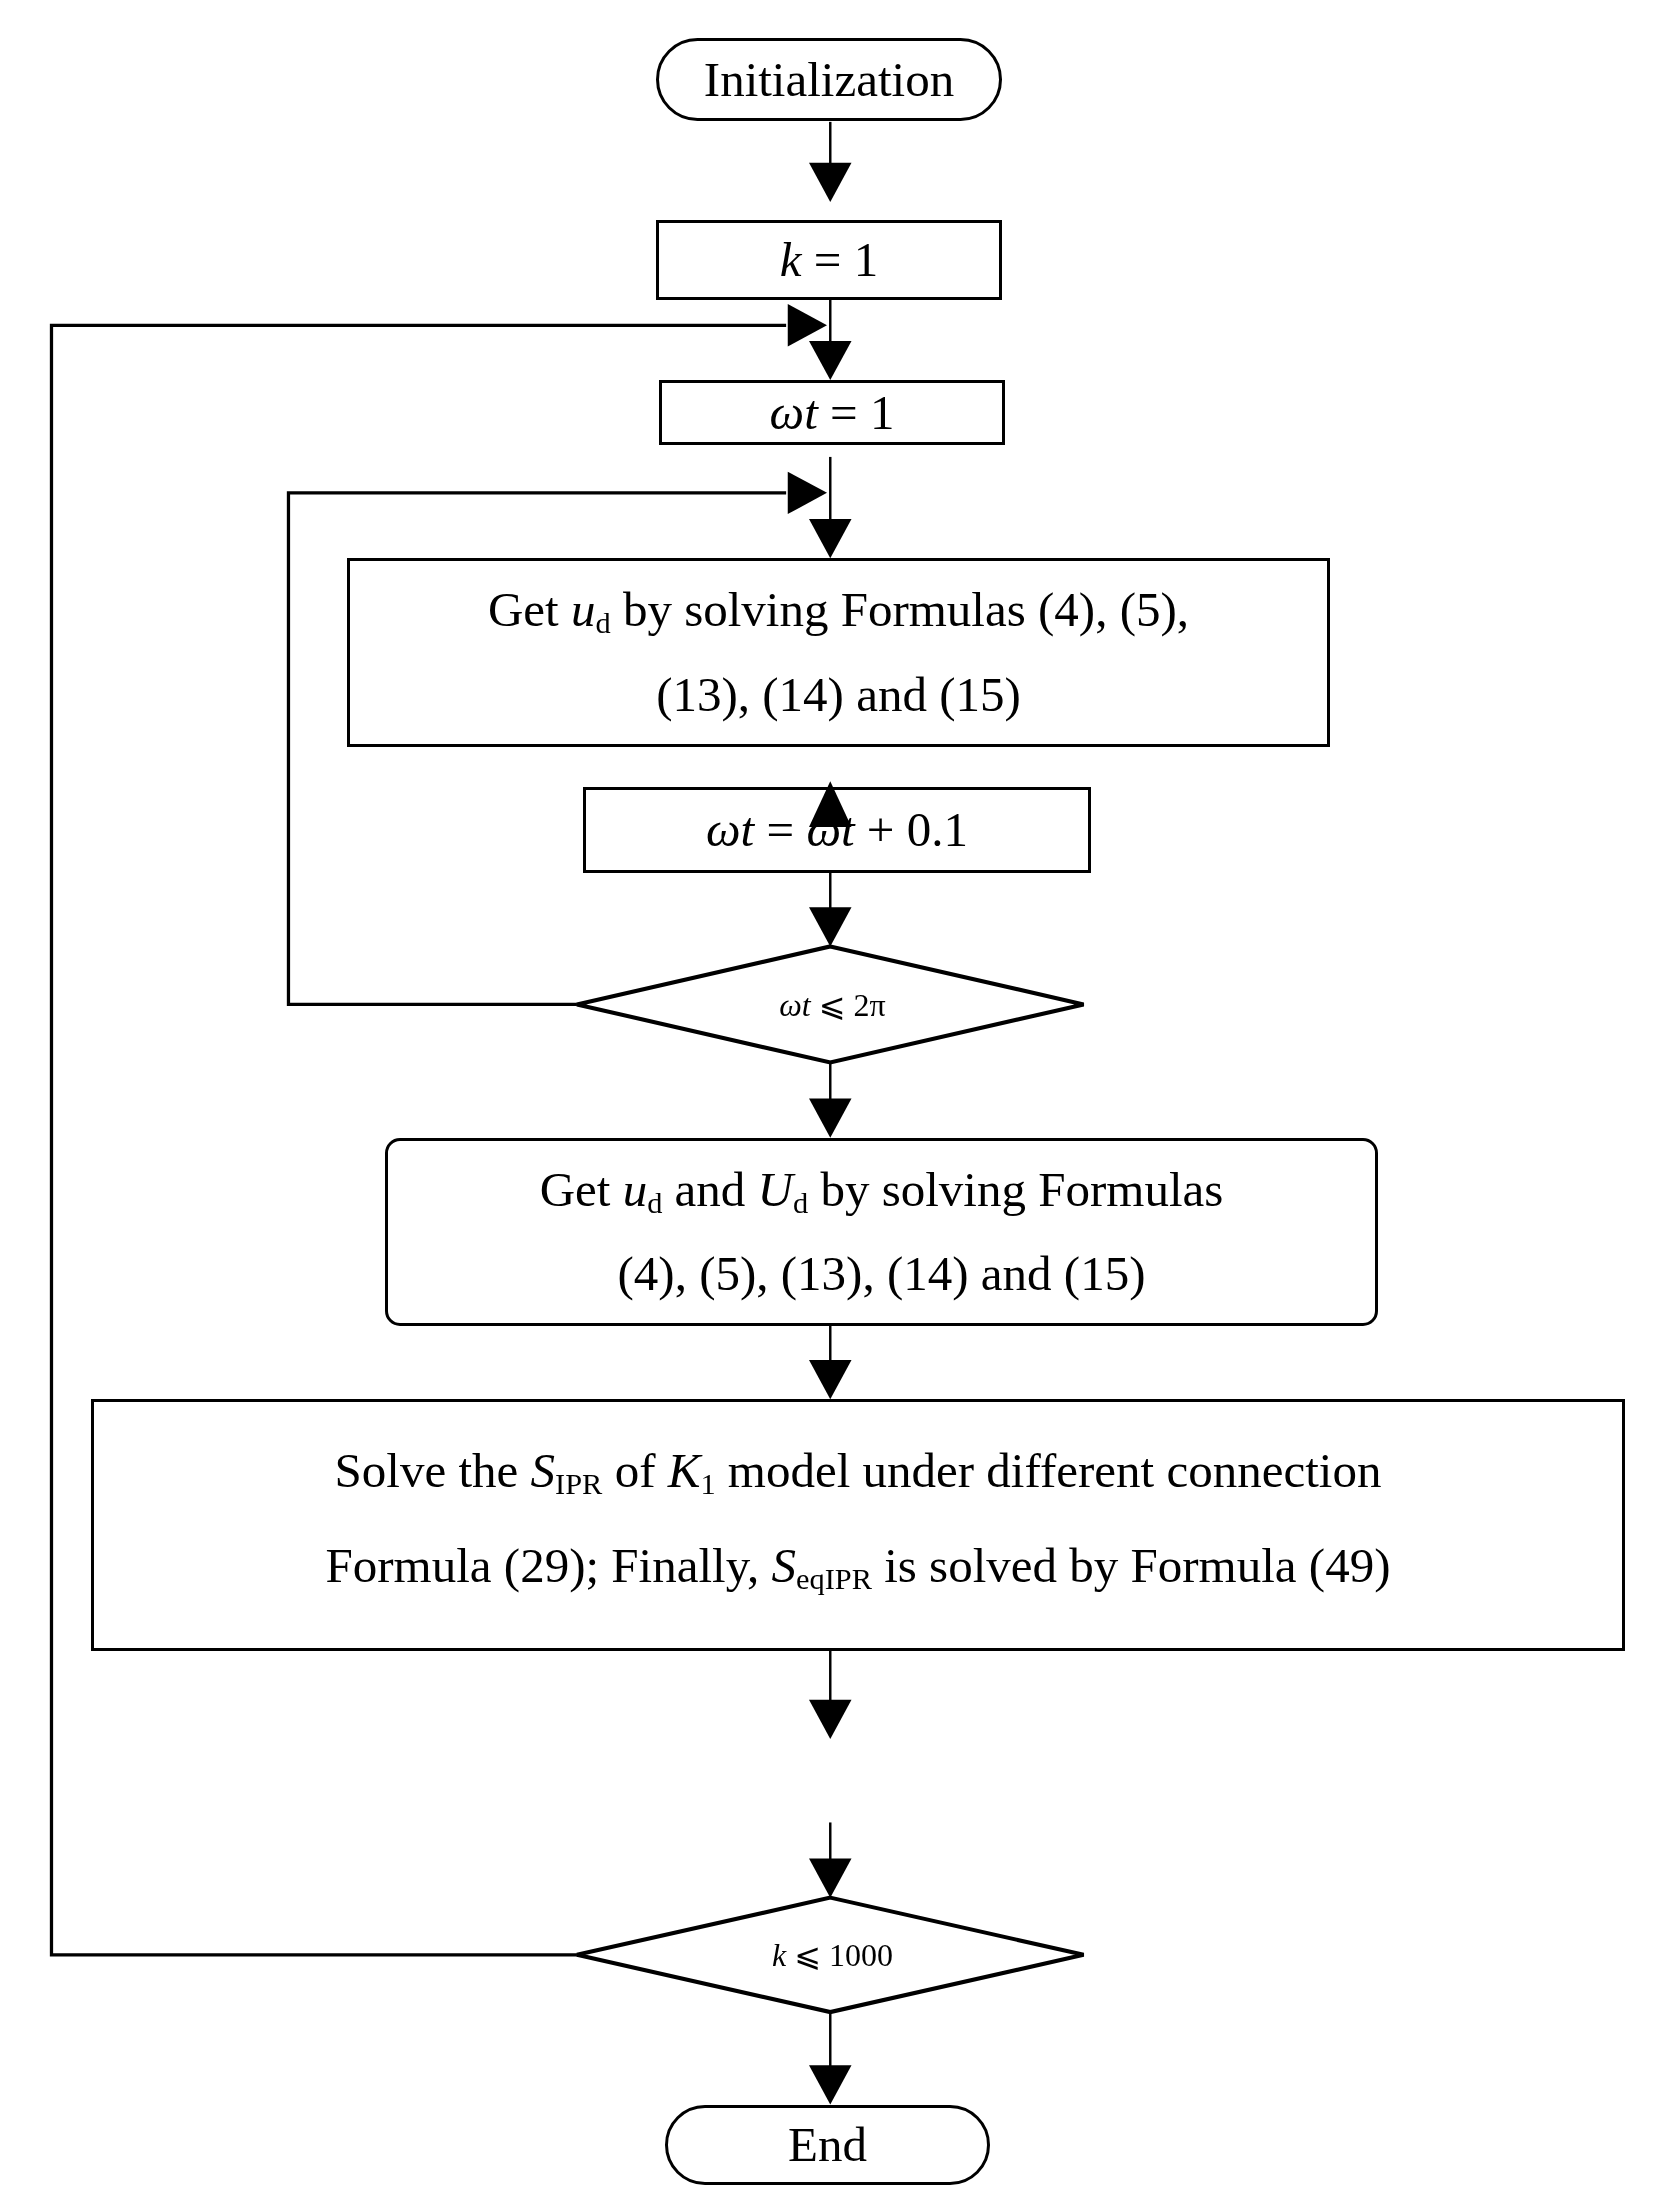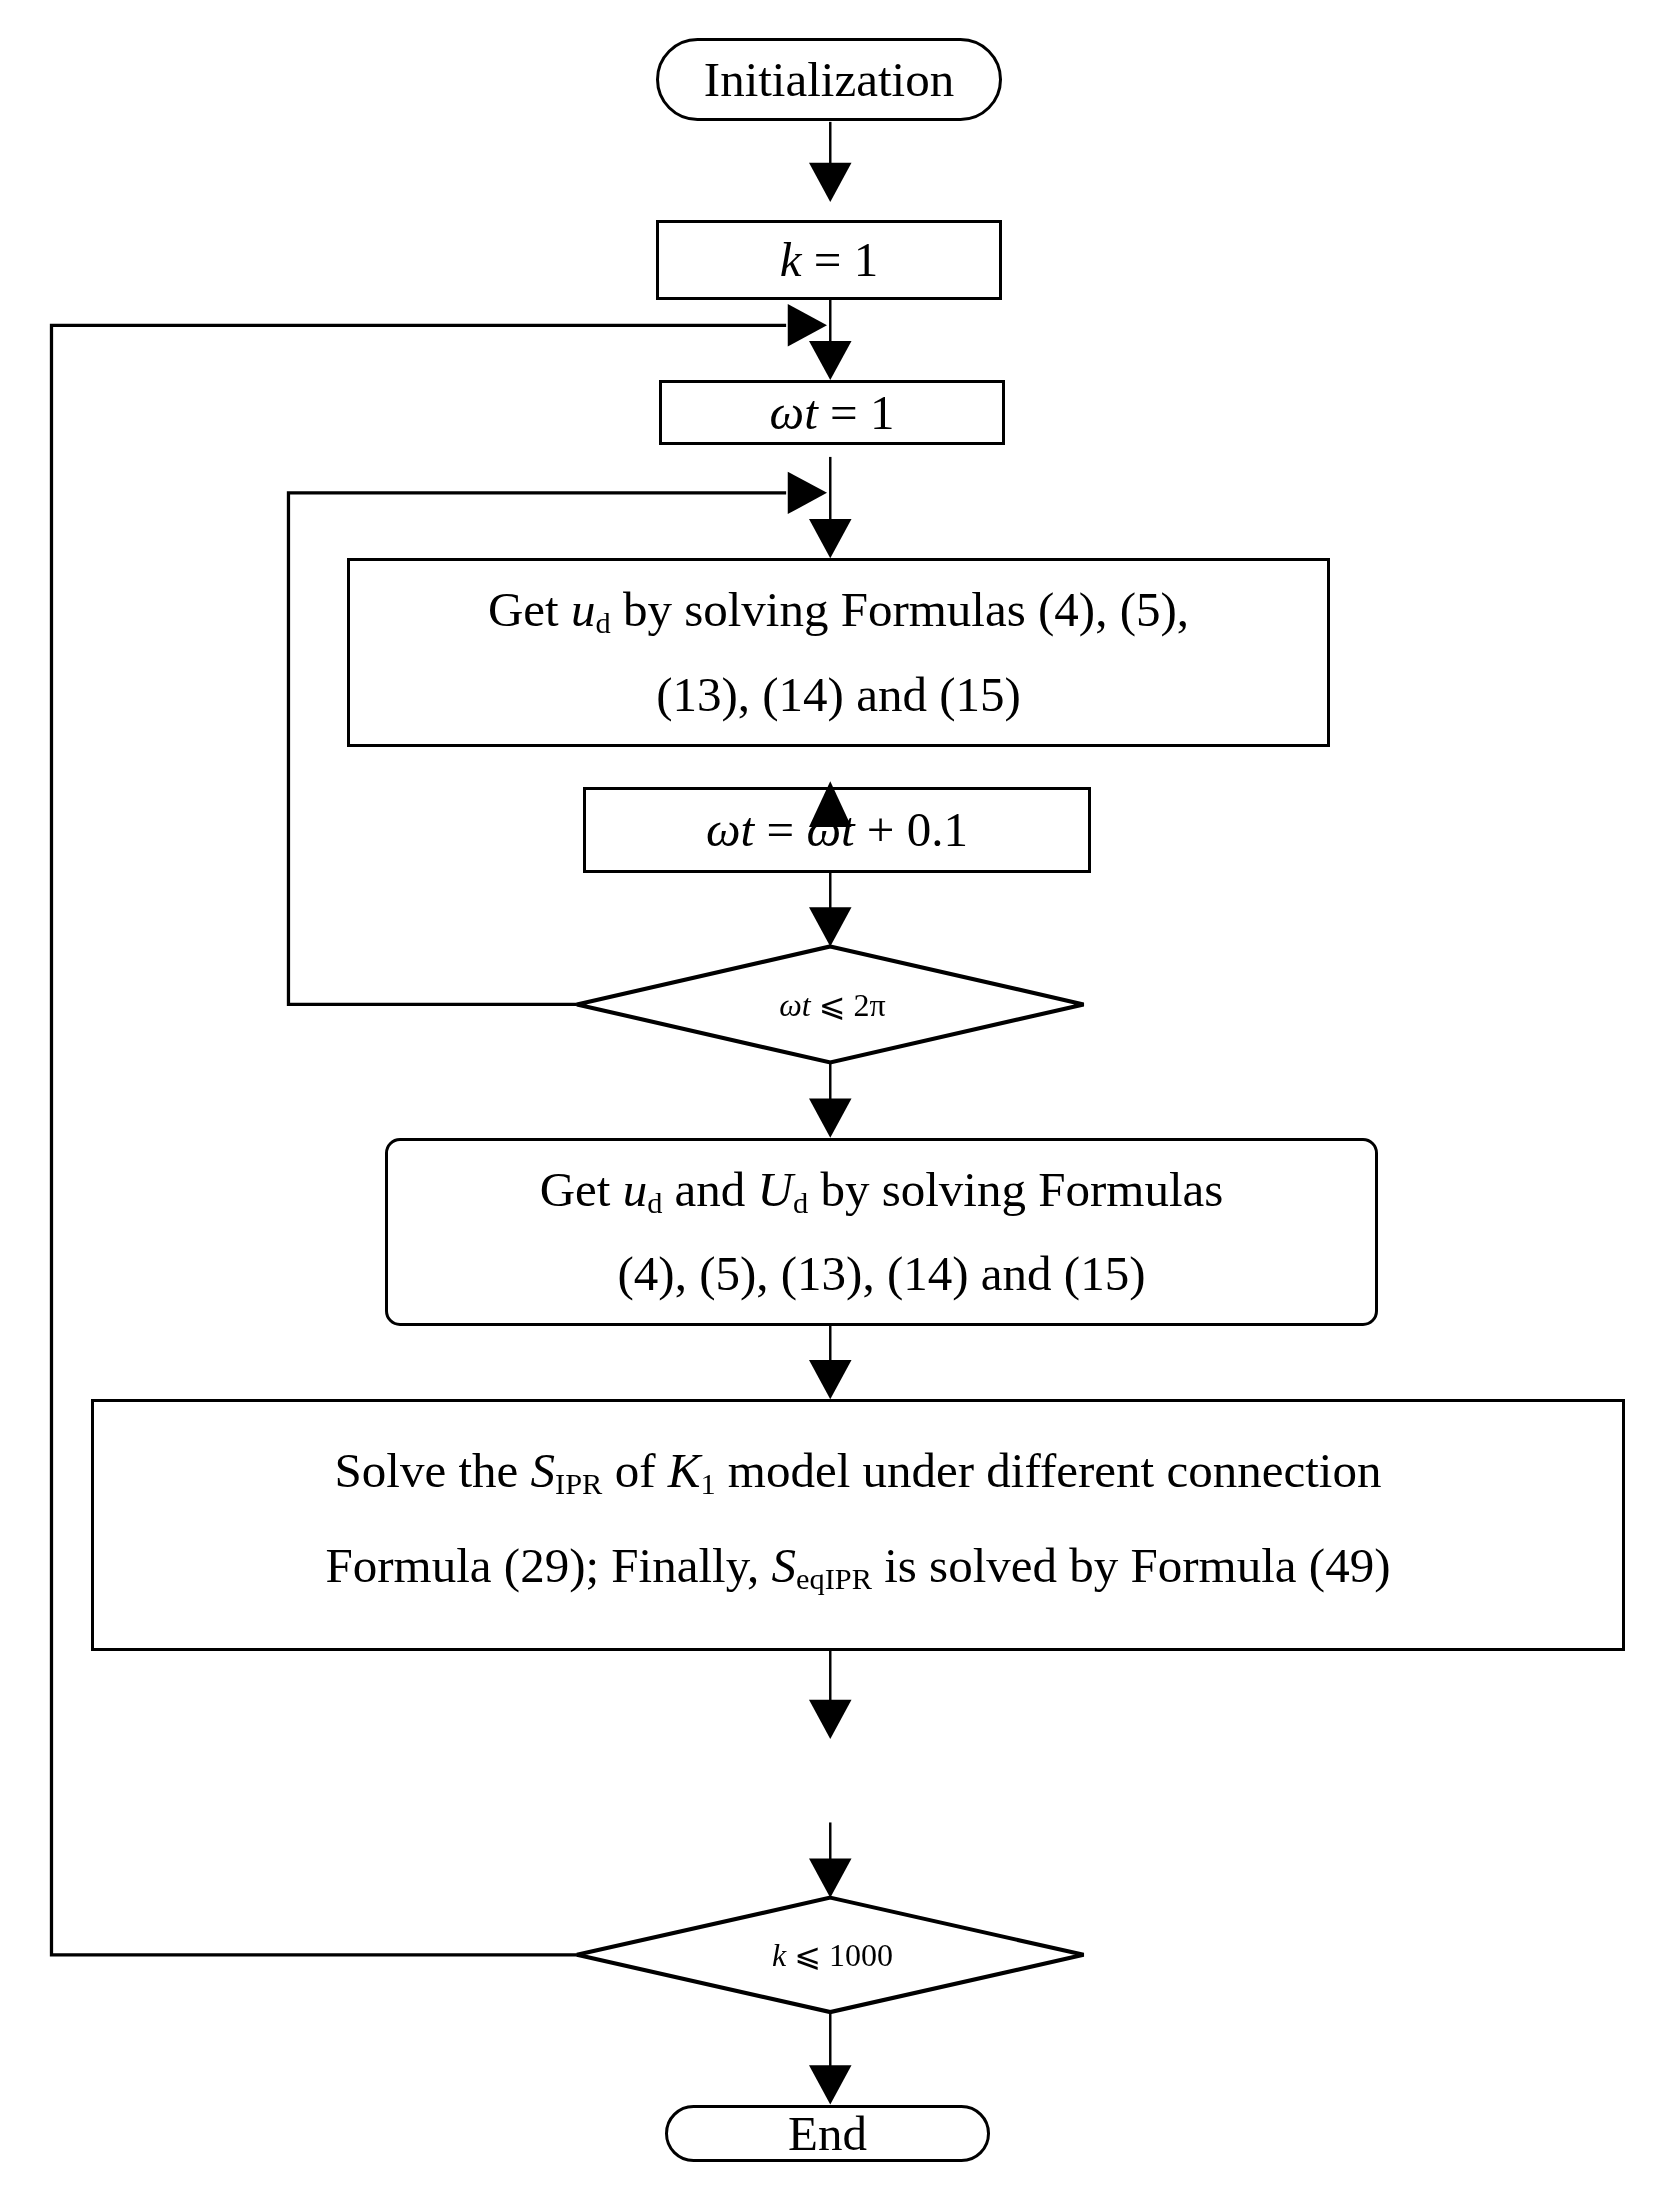"End" div.node { height: 57px -> 80px }
